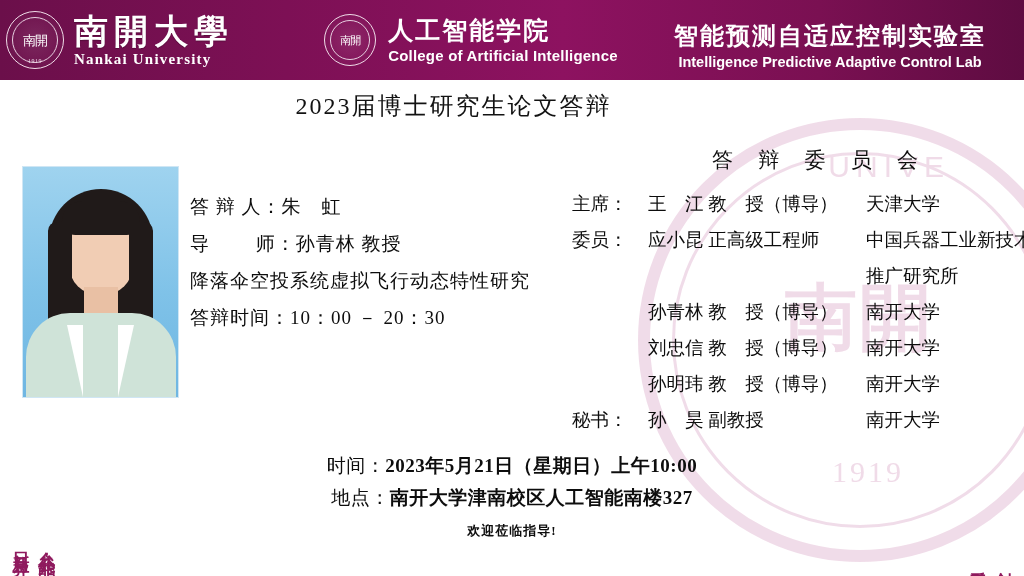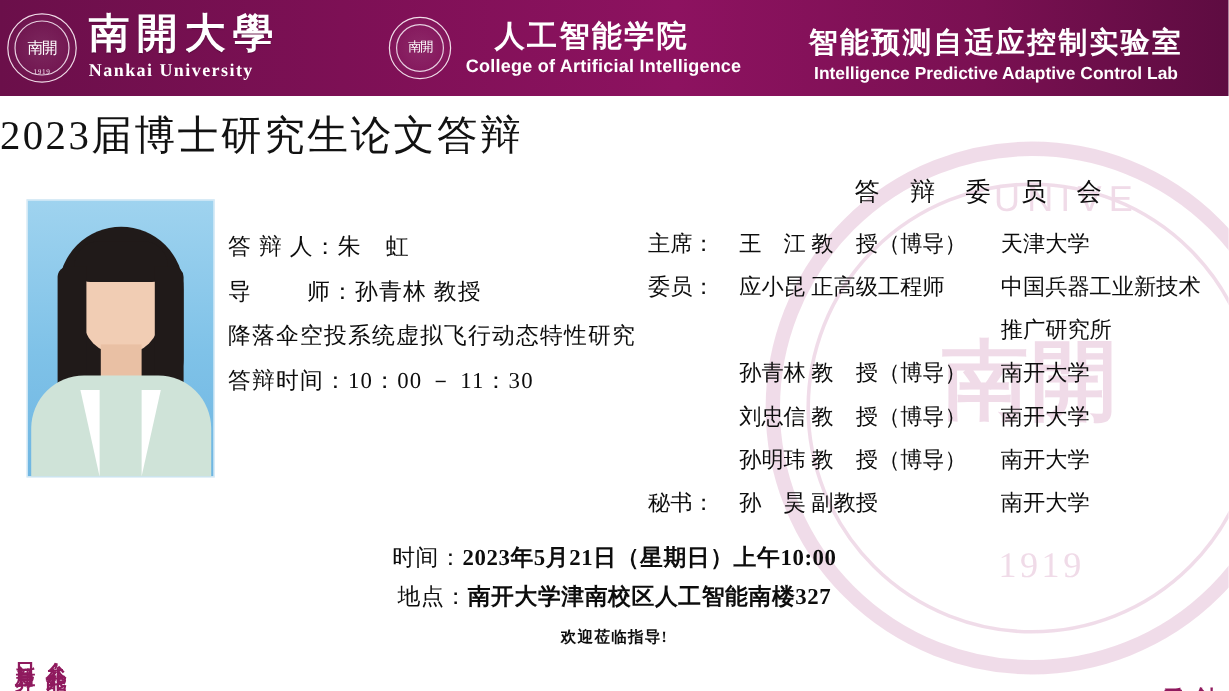"南開大學" .nk-cn { font-family: Liberation Mono, monospace -> Liberation Sans, sans-serif }
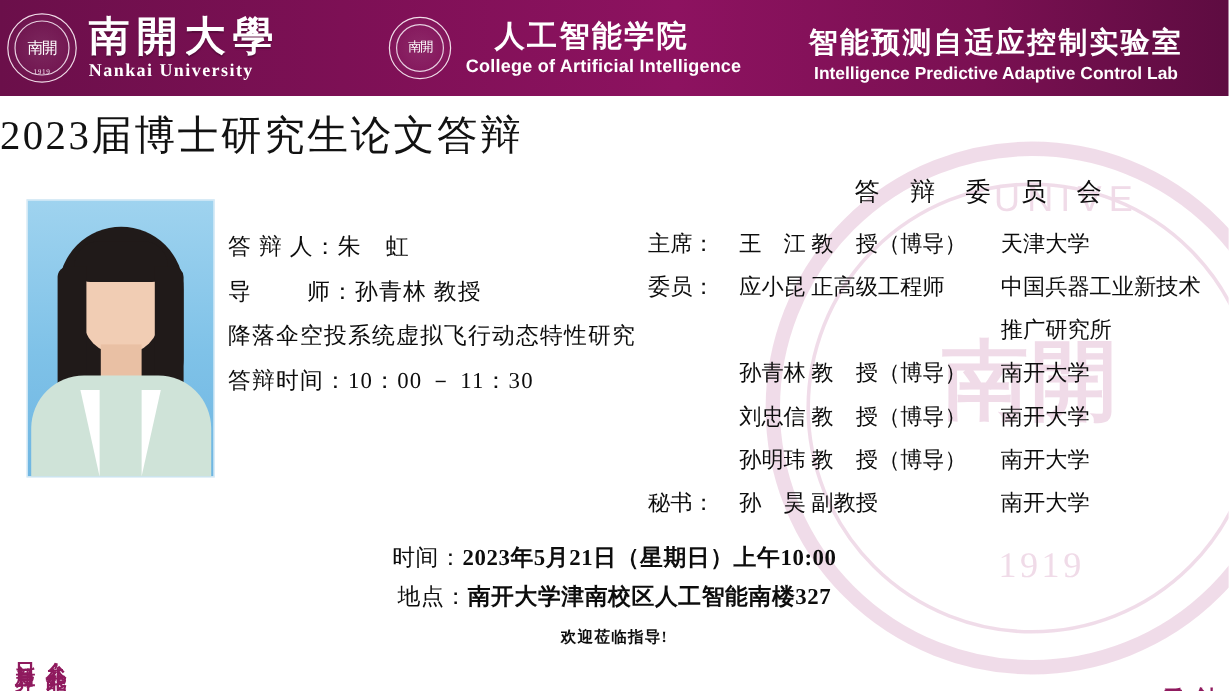"人工智能学院" .cai-cn { margin-left: 24px -> none }
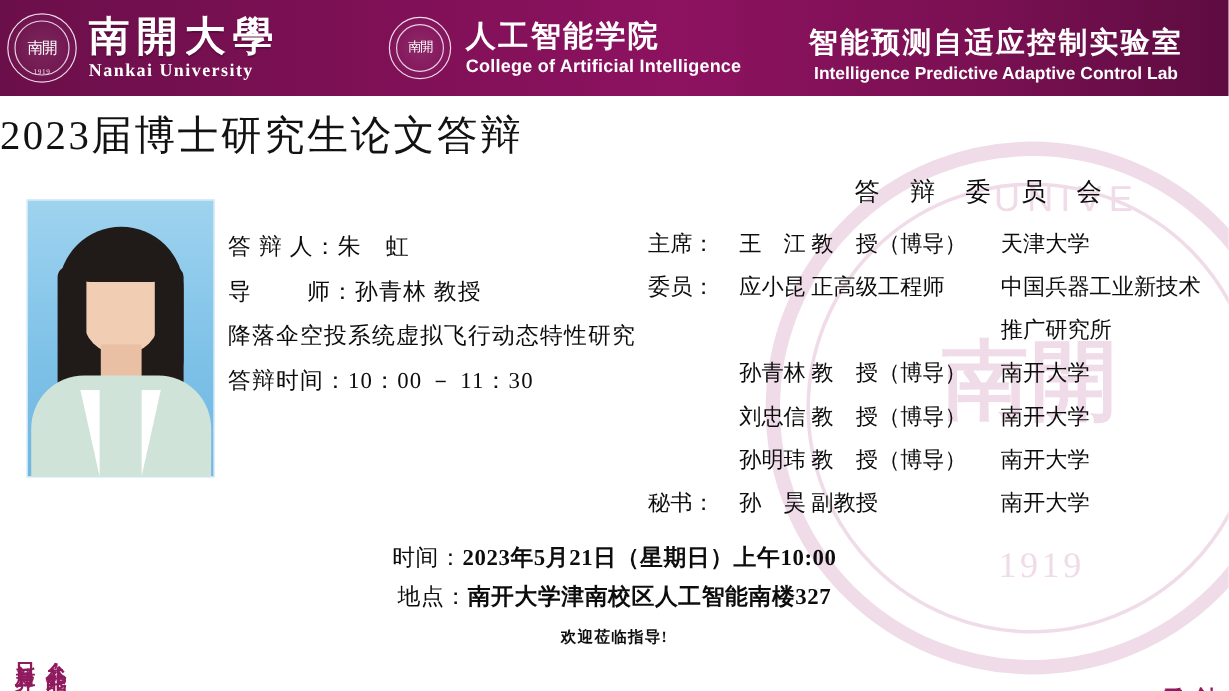"2023届博士研究生论文答辩" .main-title { font-size: 34px -> 24px; text-align: left -> center }
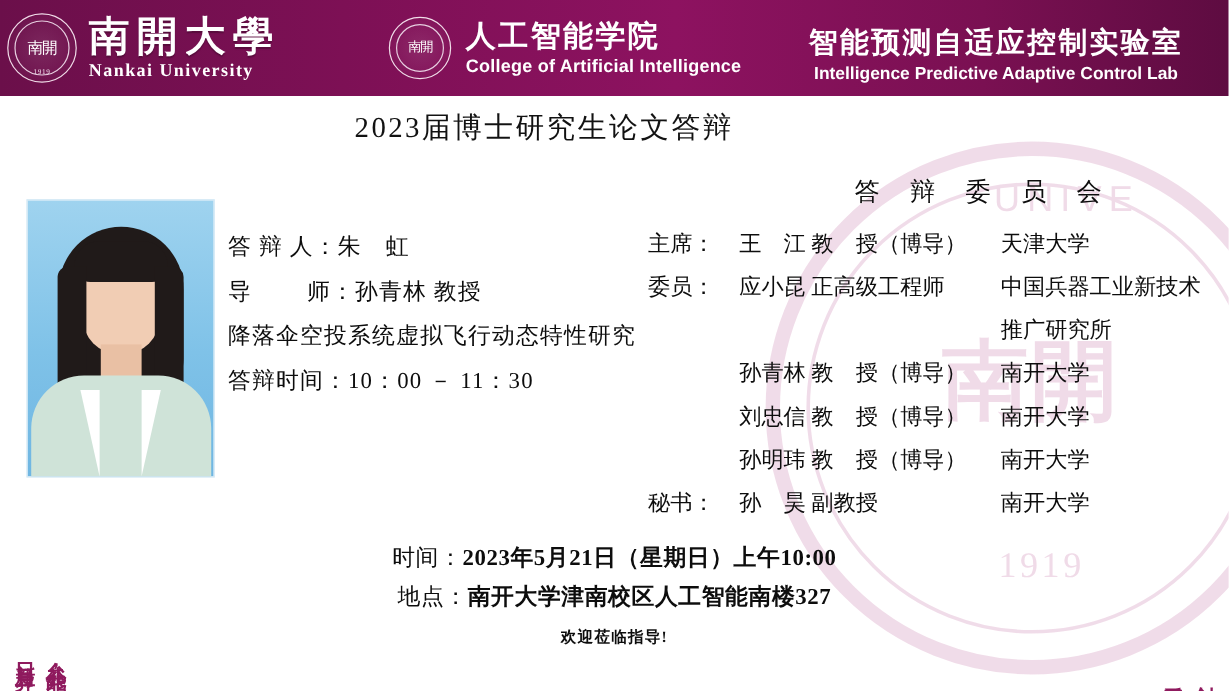"主席：" .comm-row { margin-left: none -> 32px }
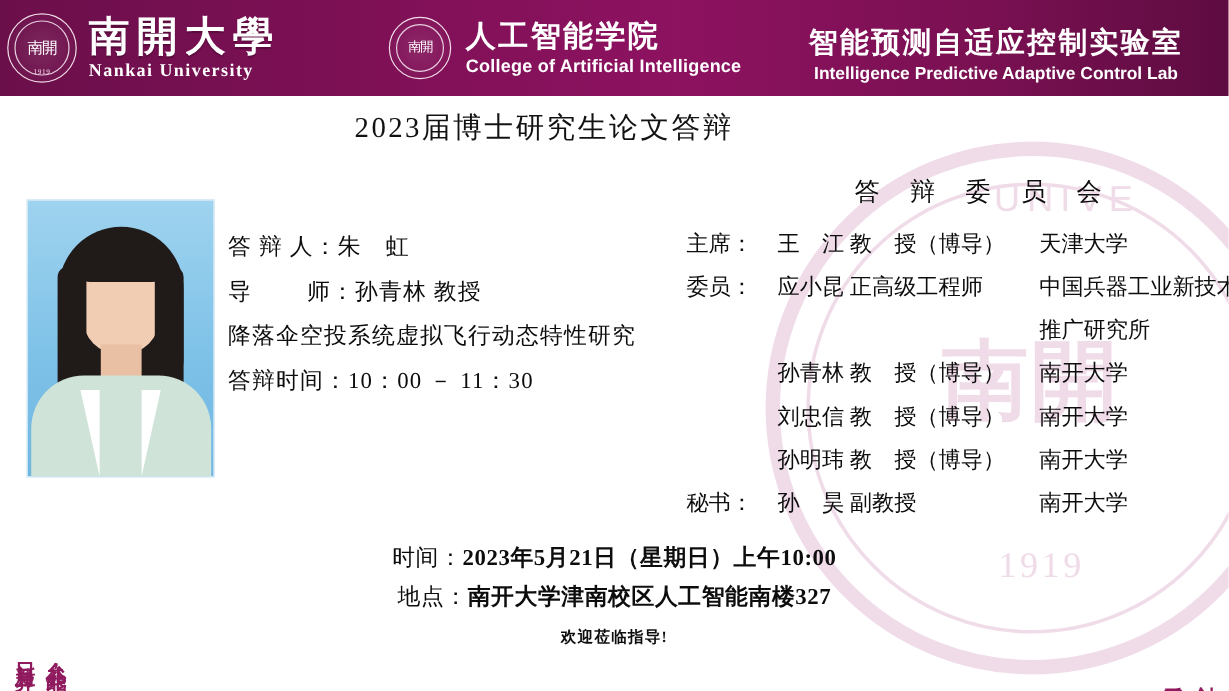"答辩时间：10：00 － 11：30" div.info-row { text: 11 -> 20 }
